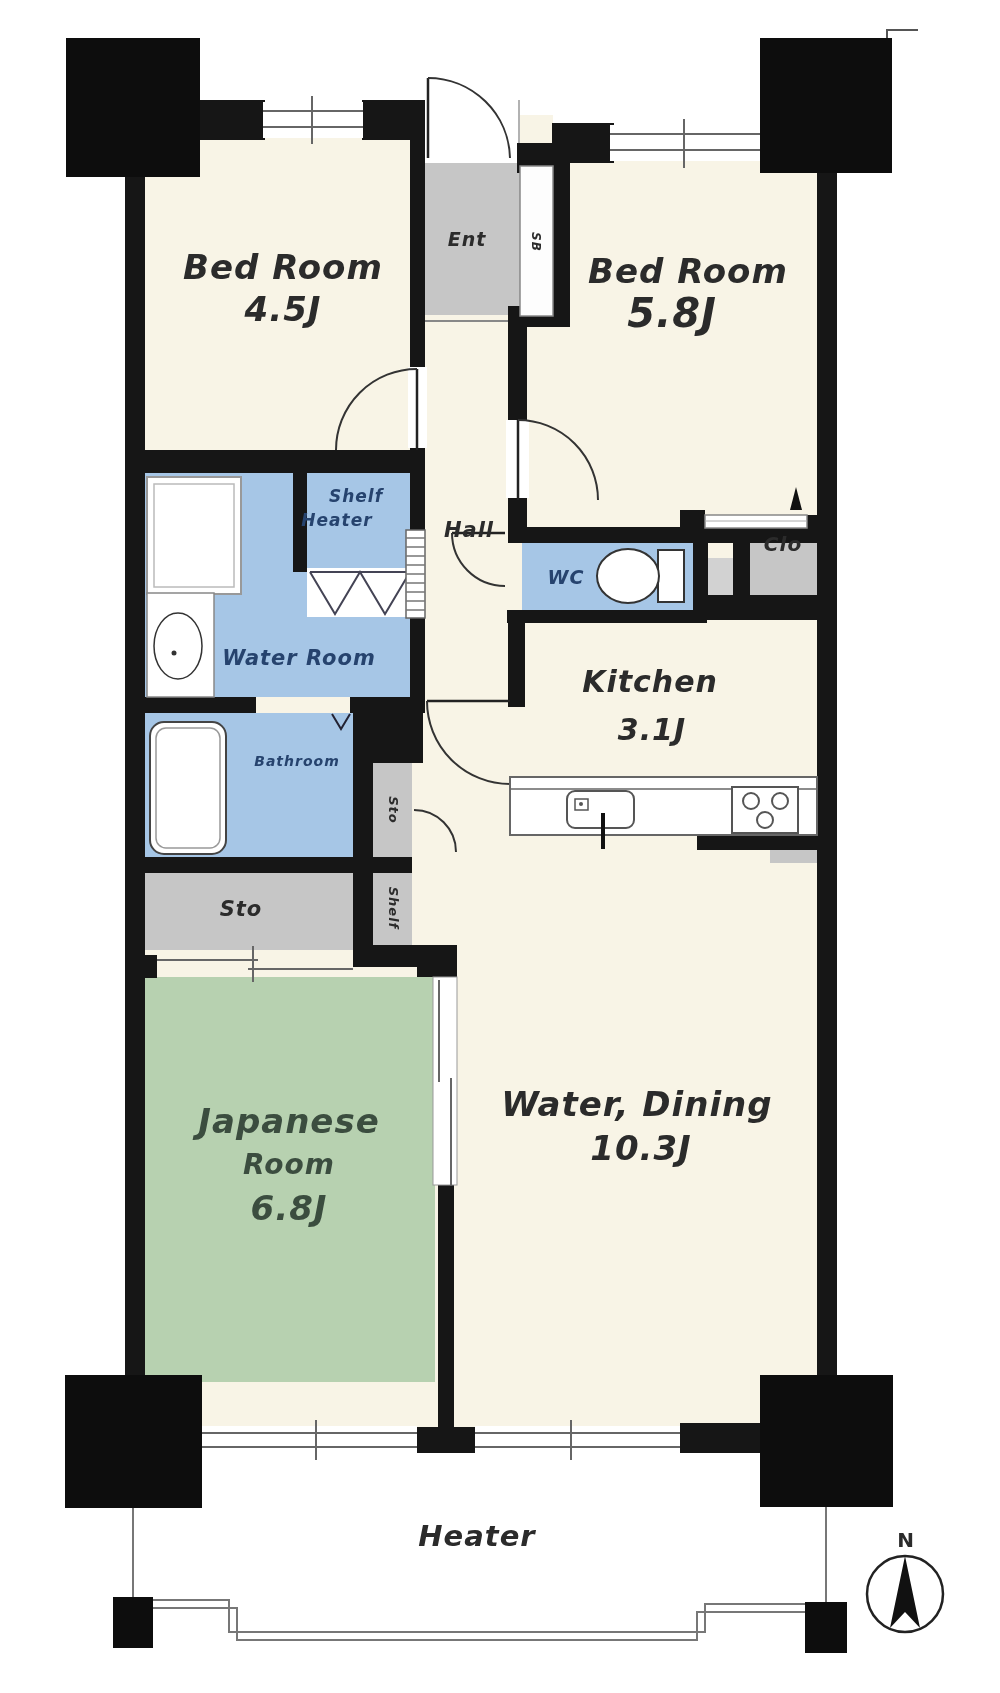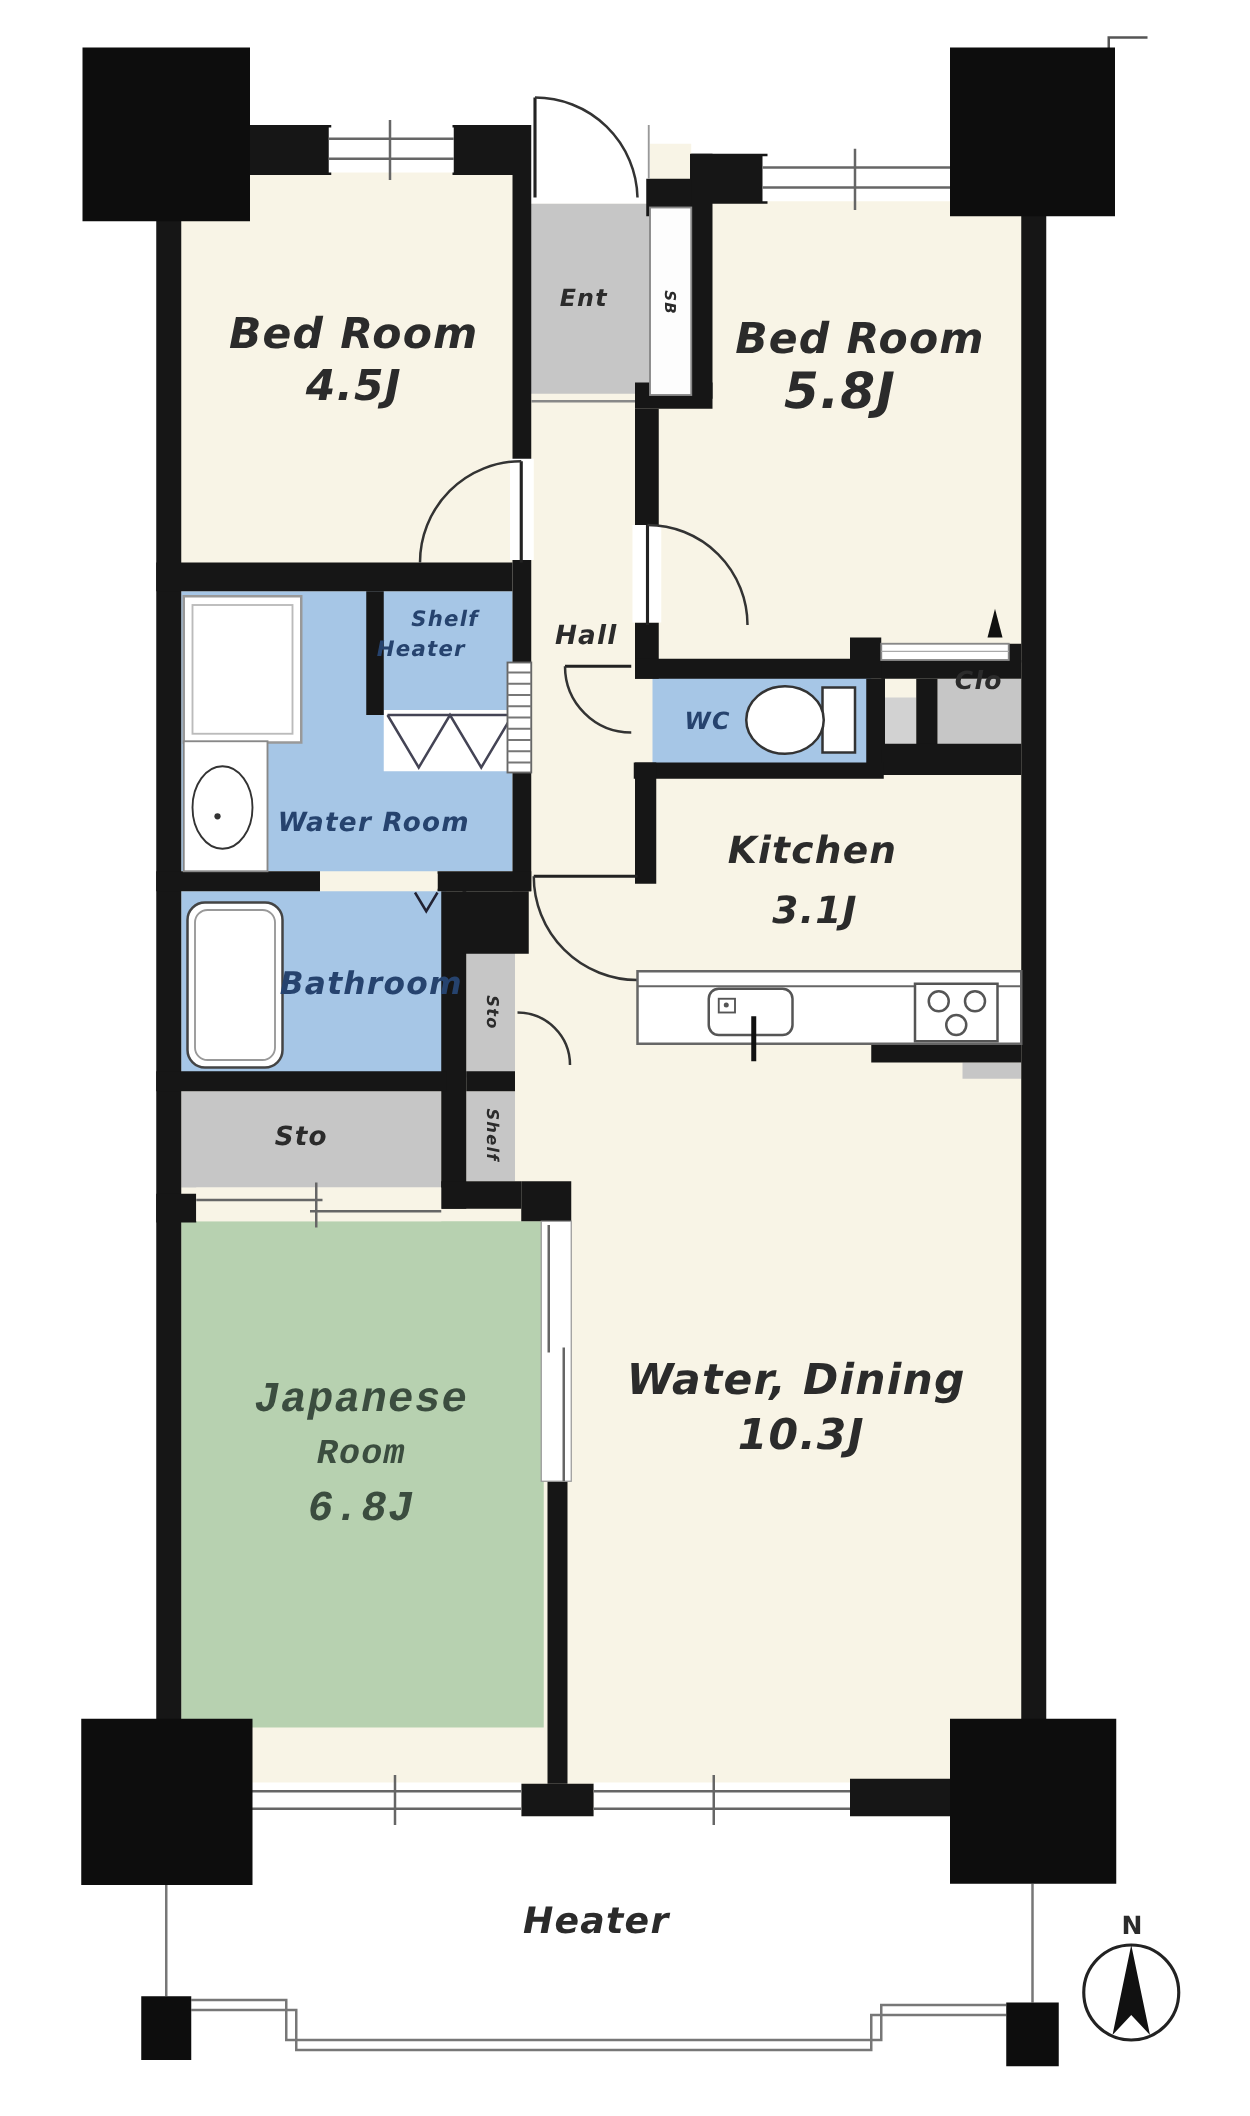"Hall" div.lbl { top: 508px -> 530px }
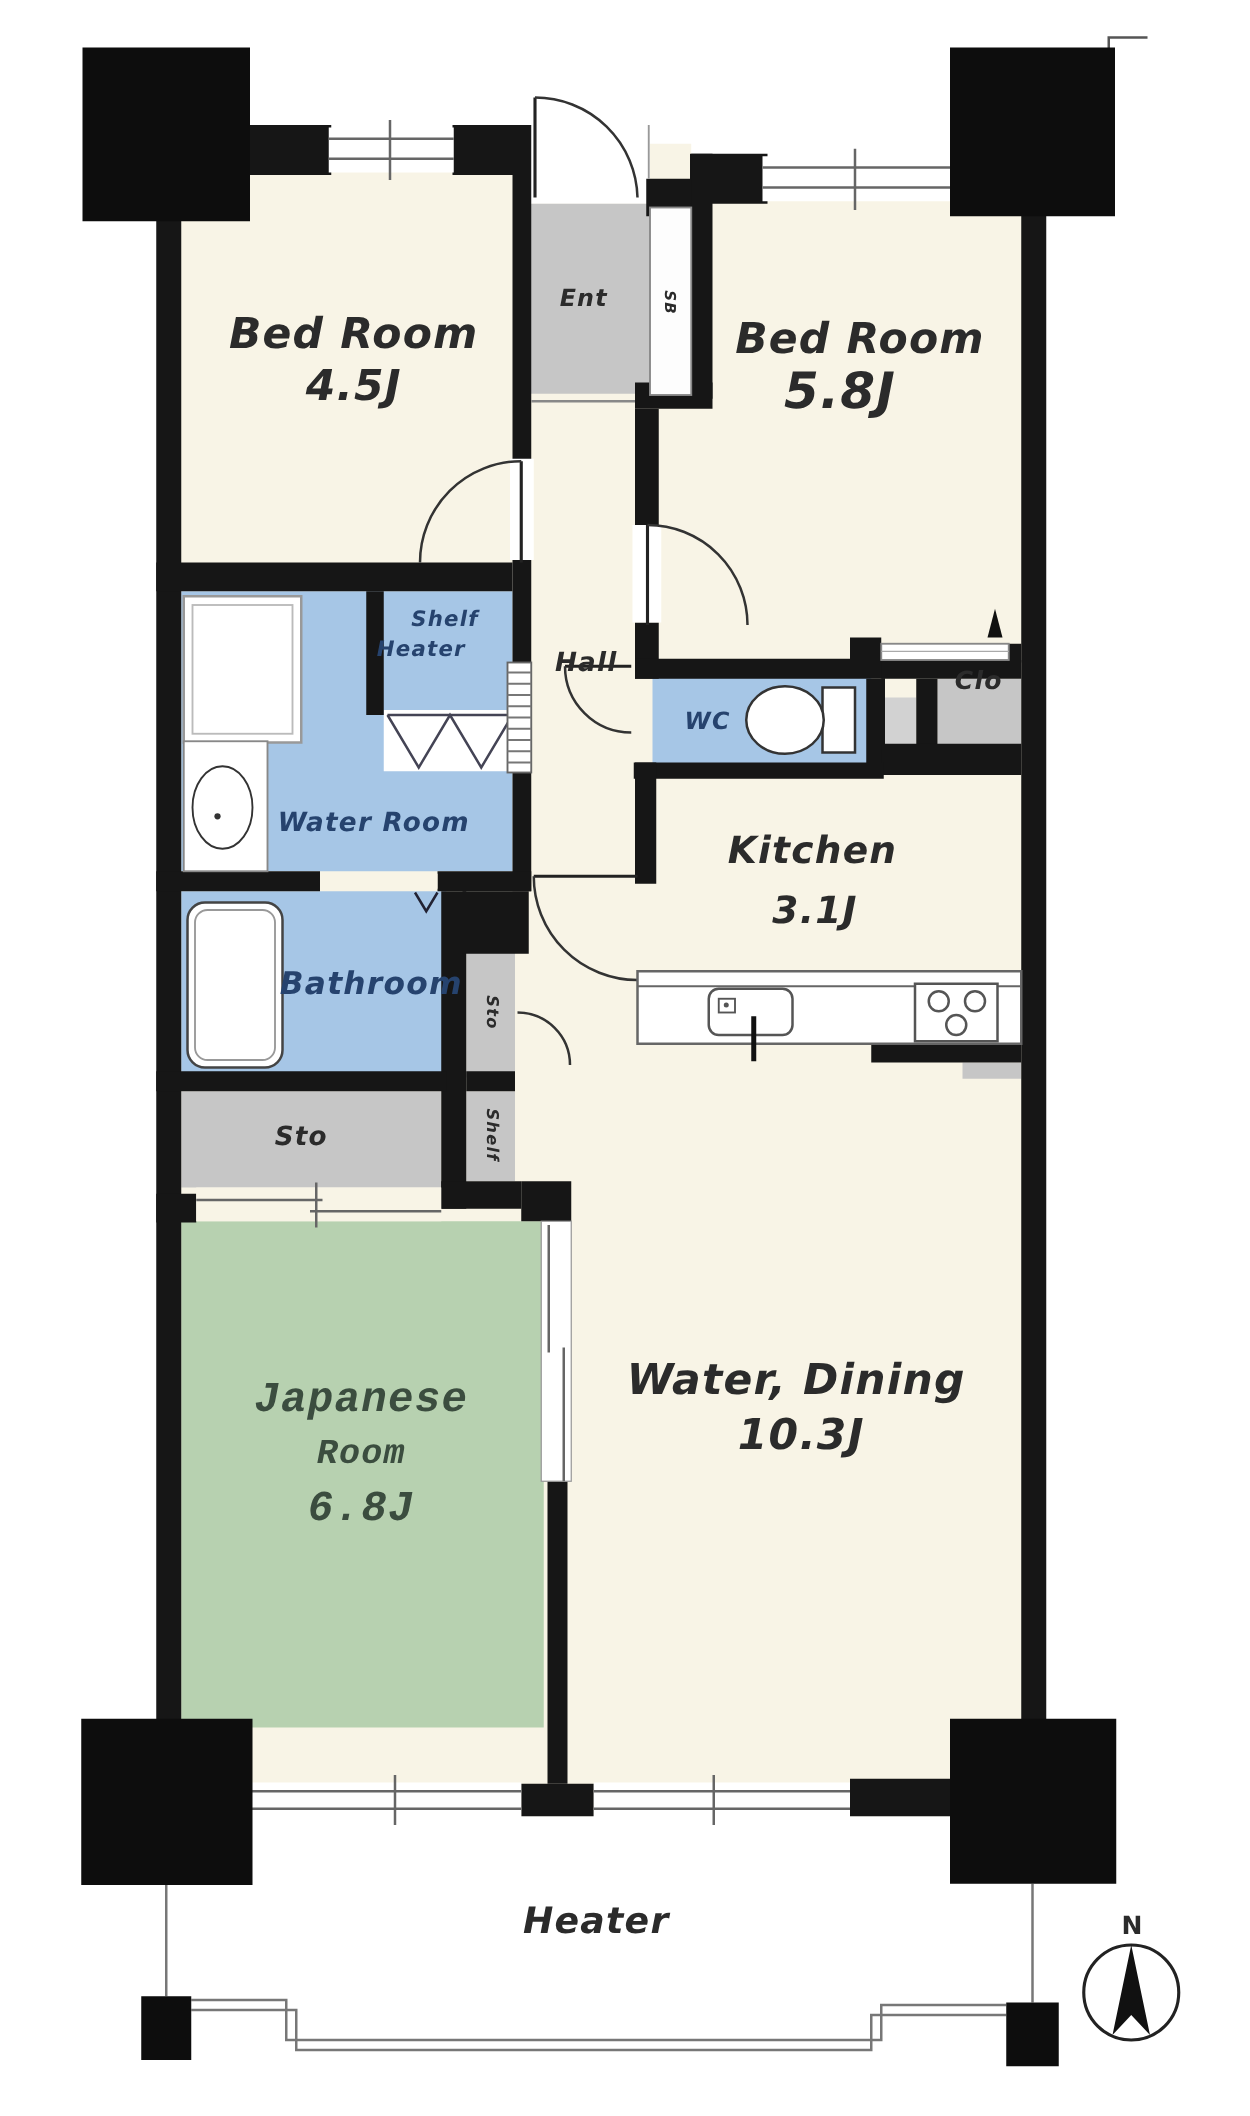"Bathroom" div.lbl { font-size: 25px -> 14px; top: 787px -> 761px }
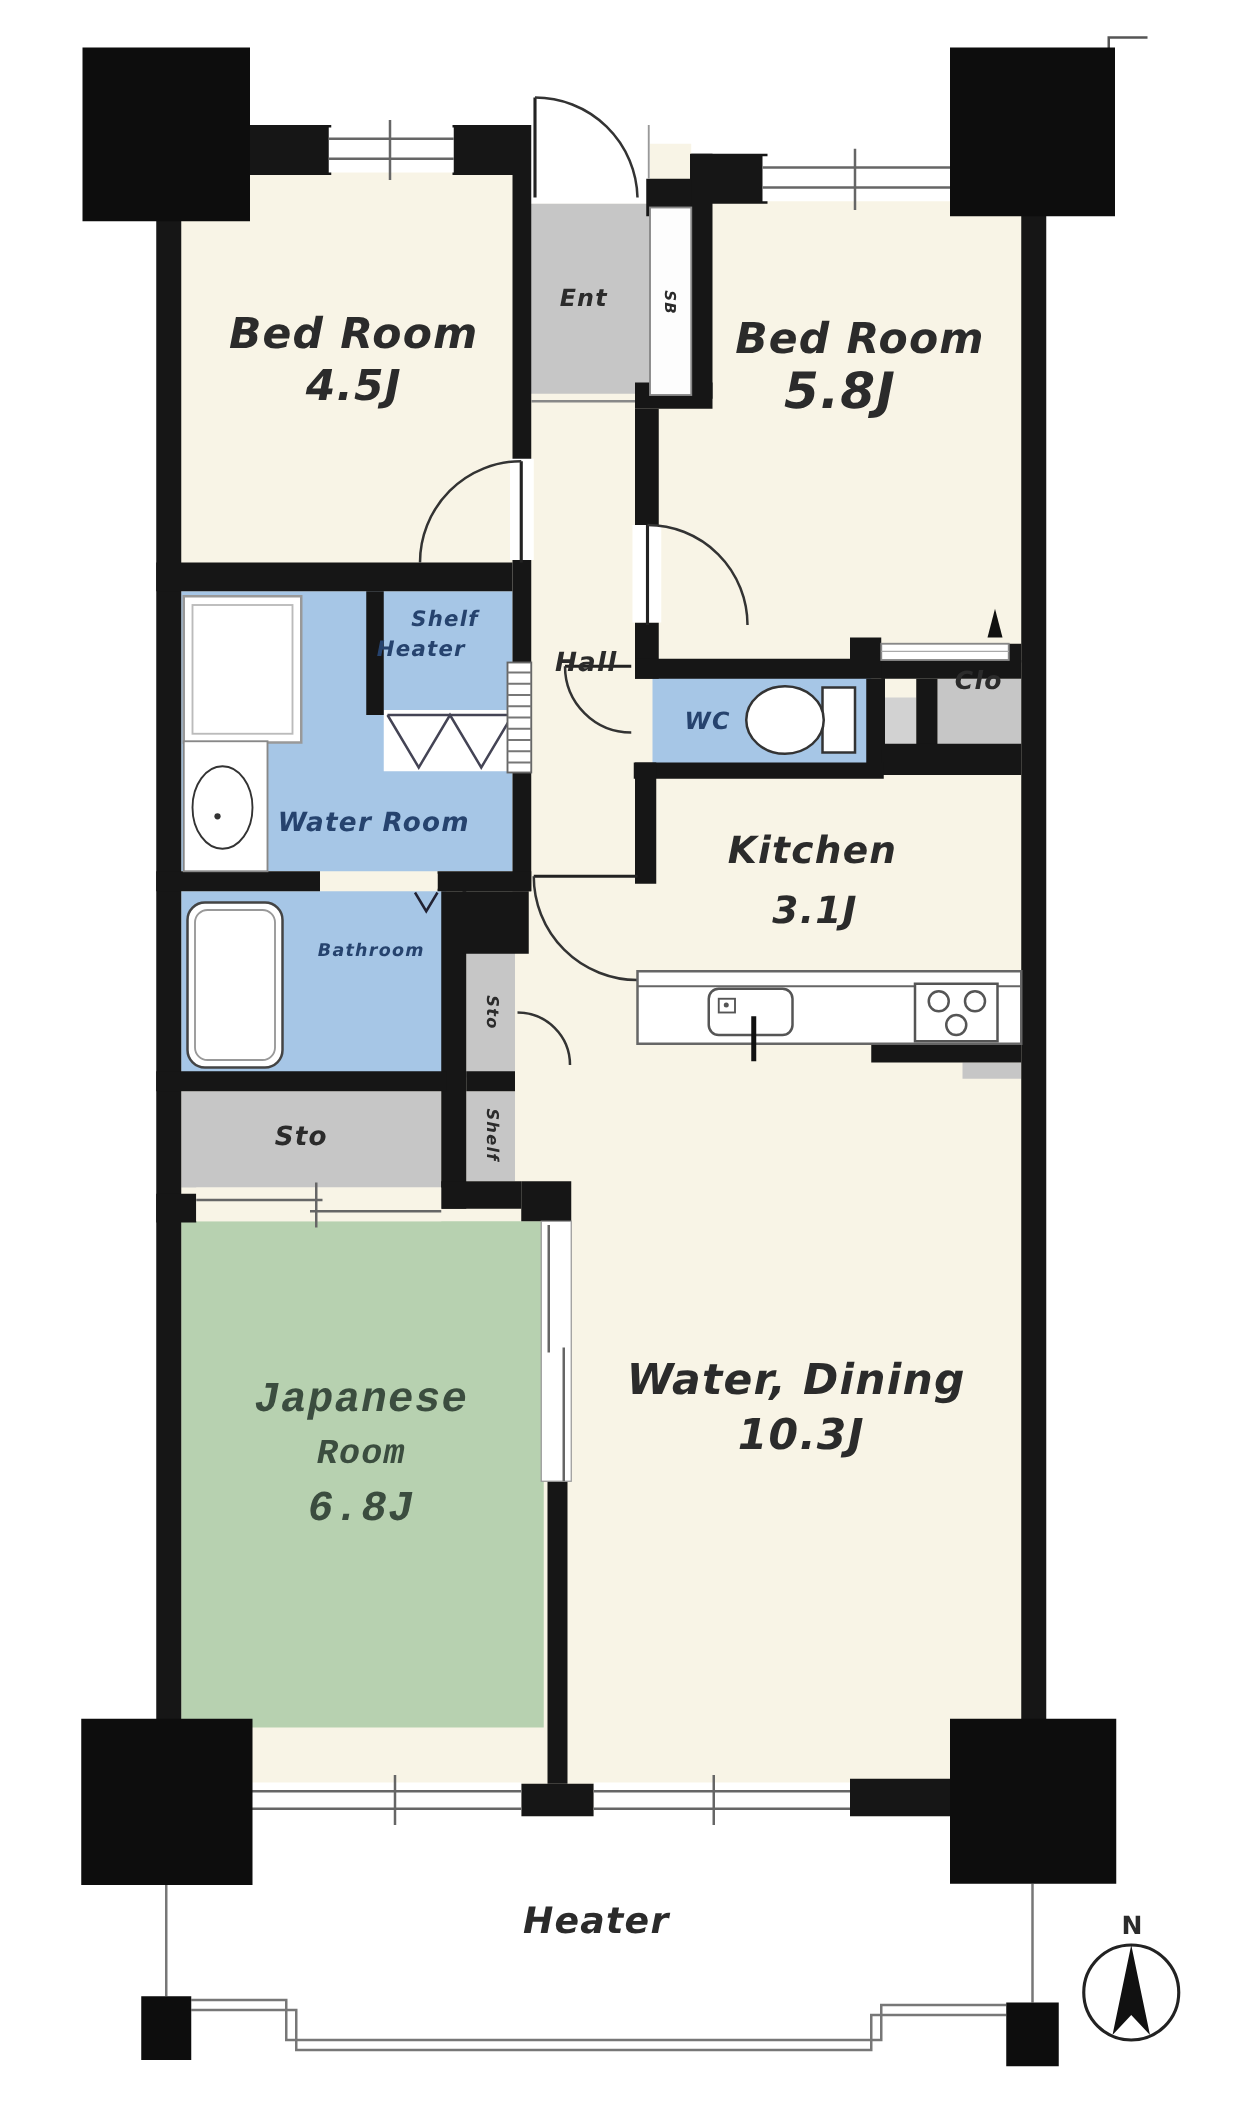"Japanese" .jap { font-family: Liberation Mono, monospace -> none }
